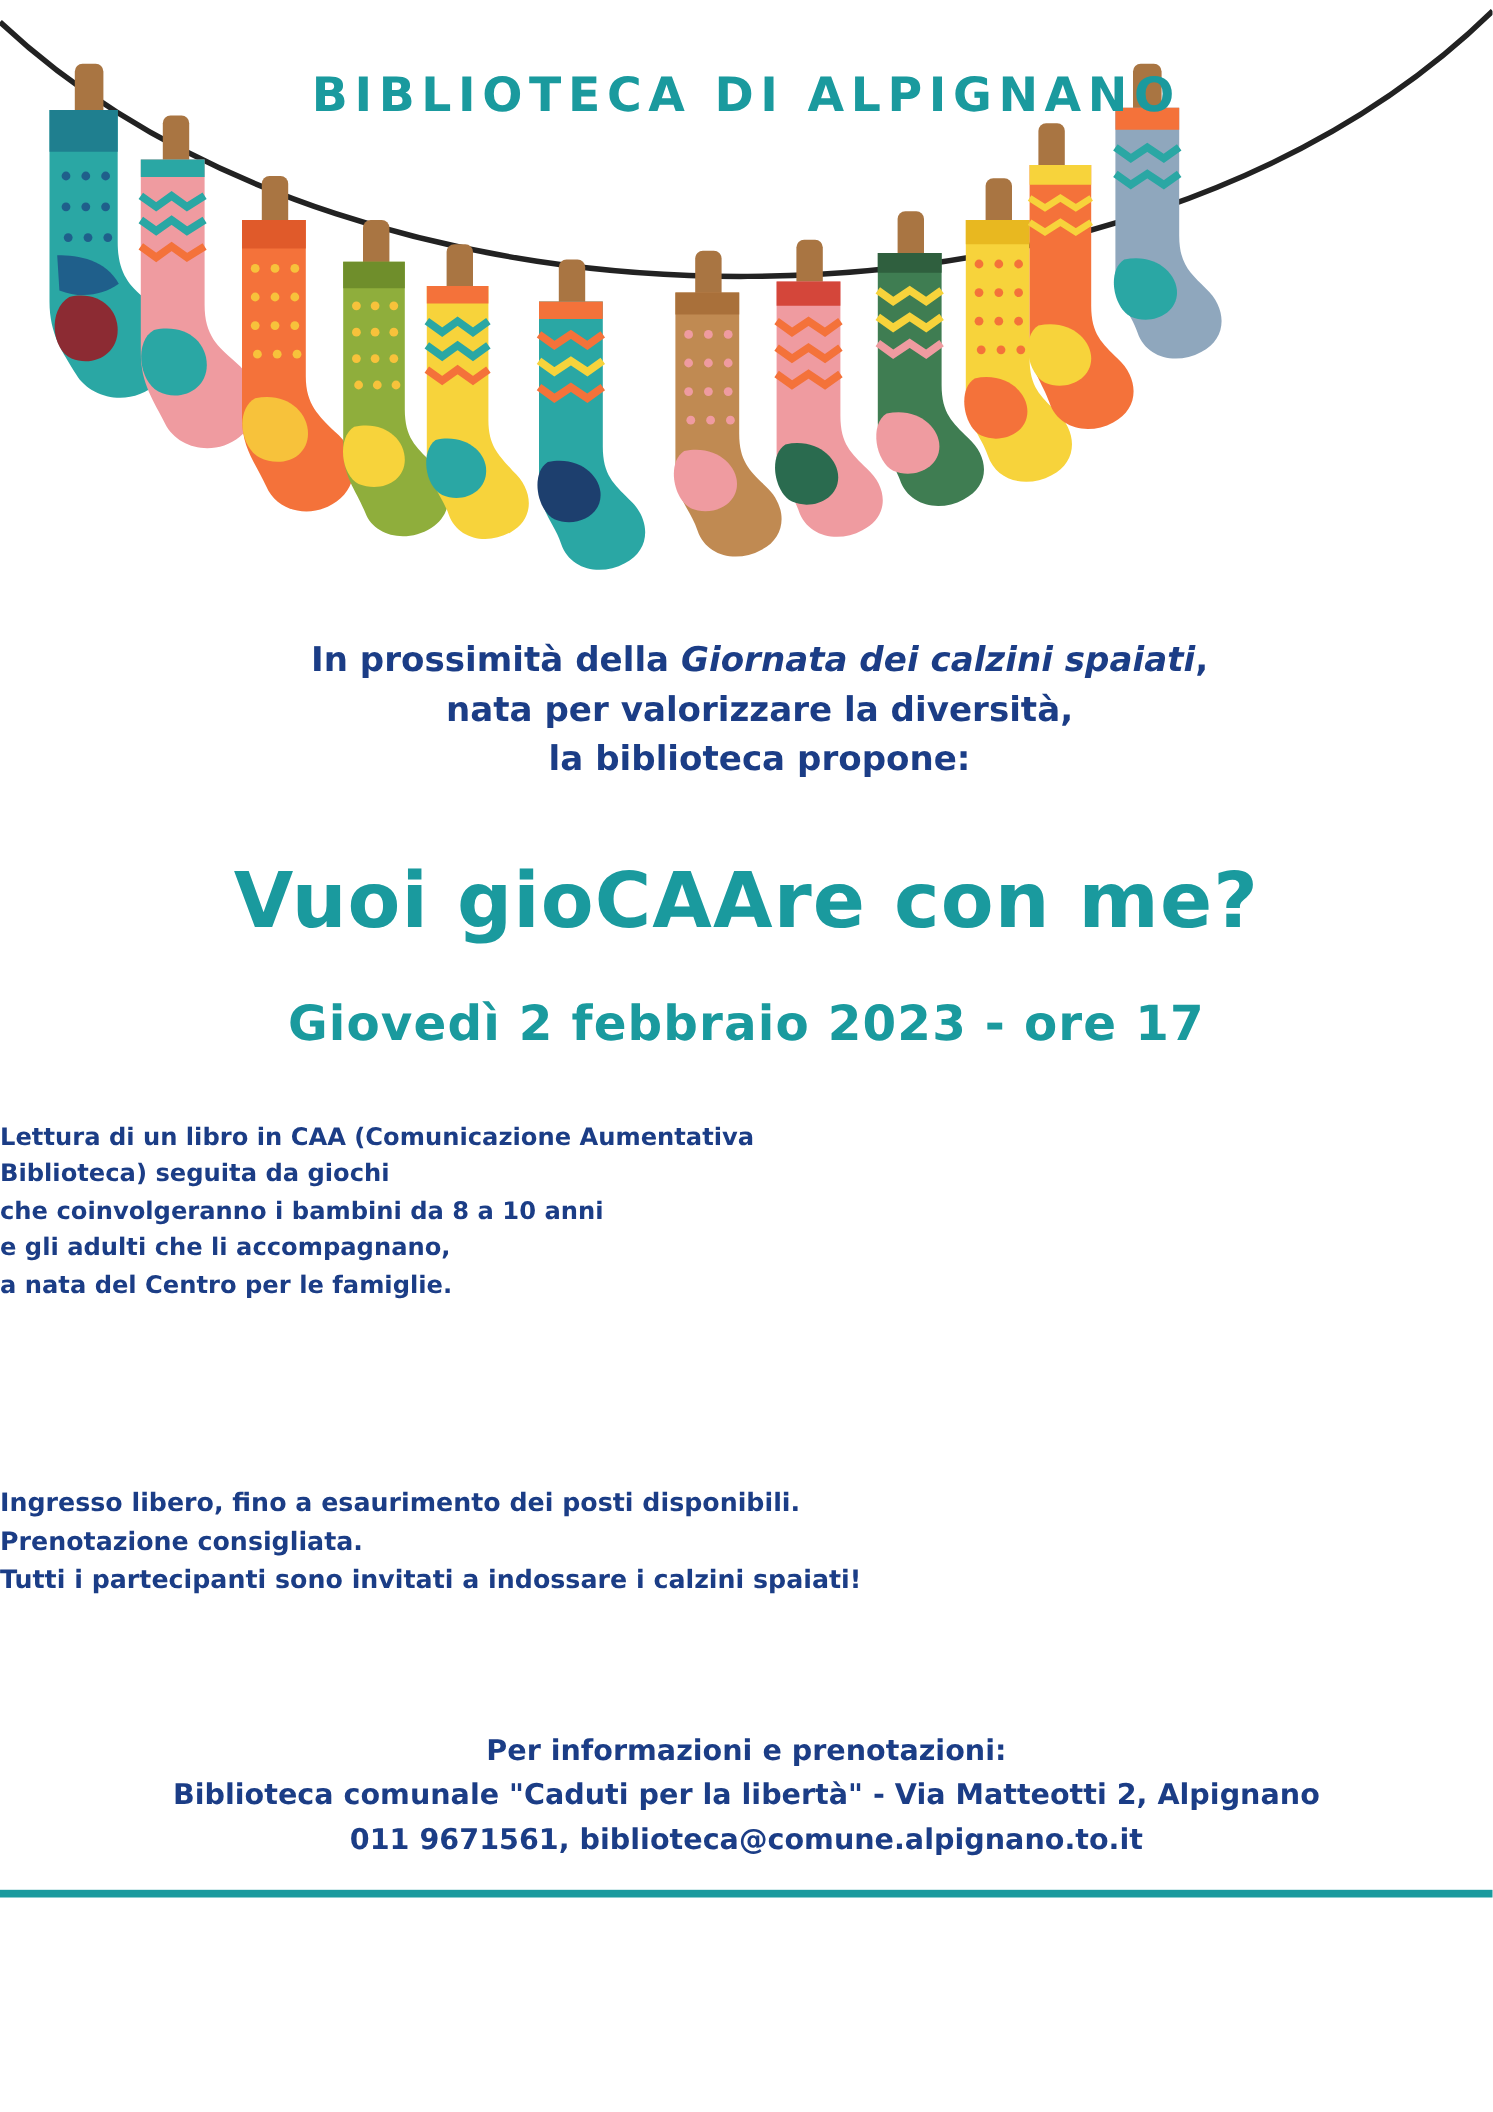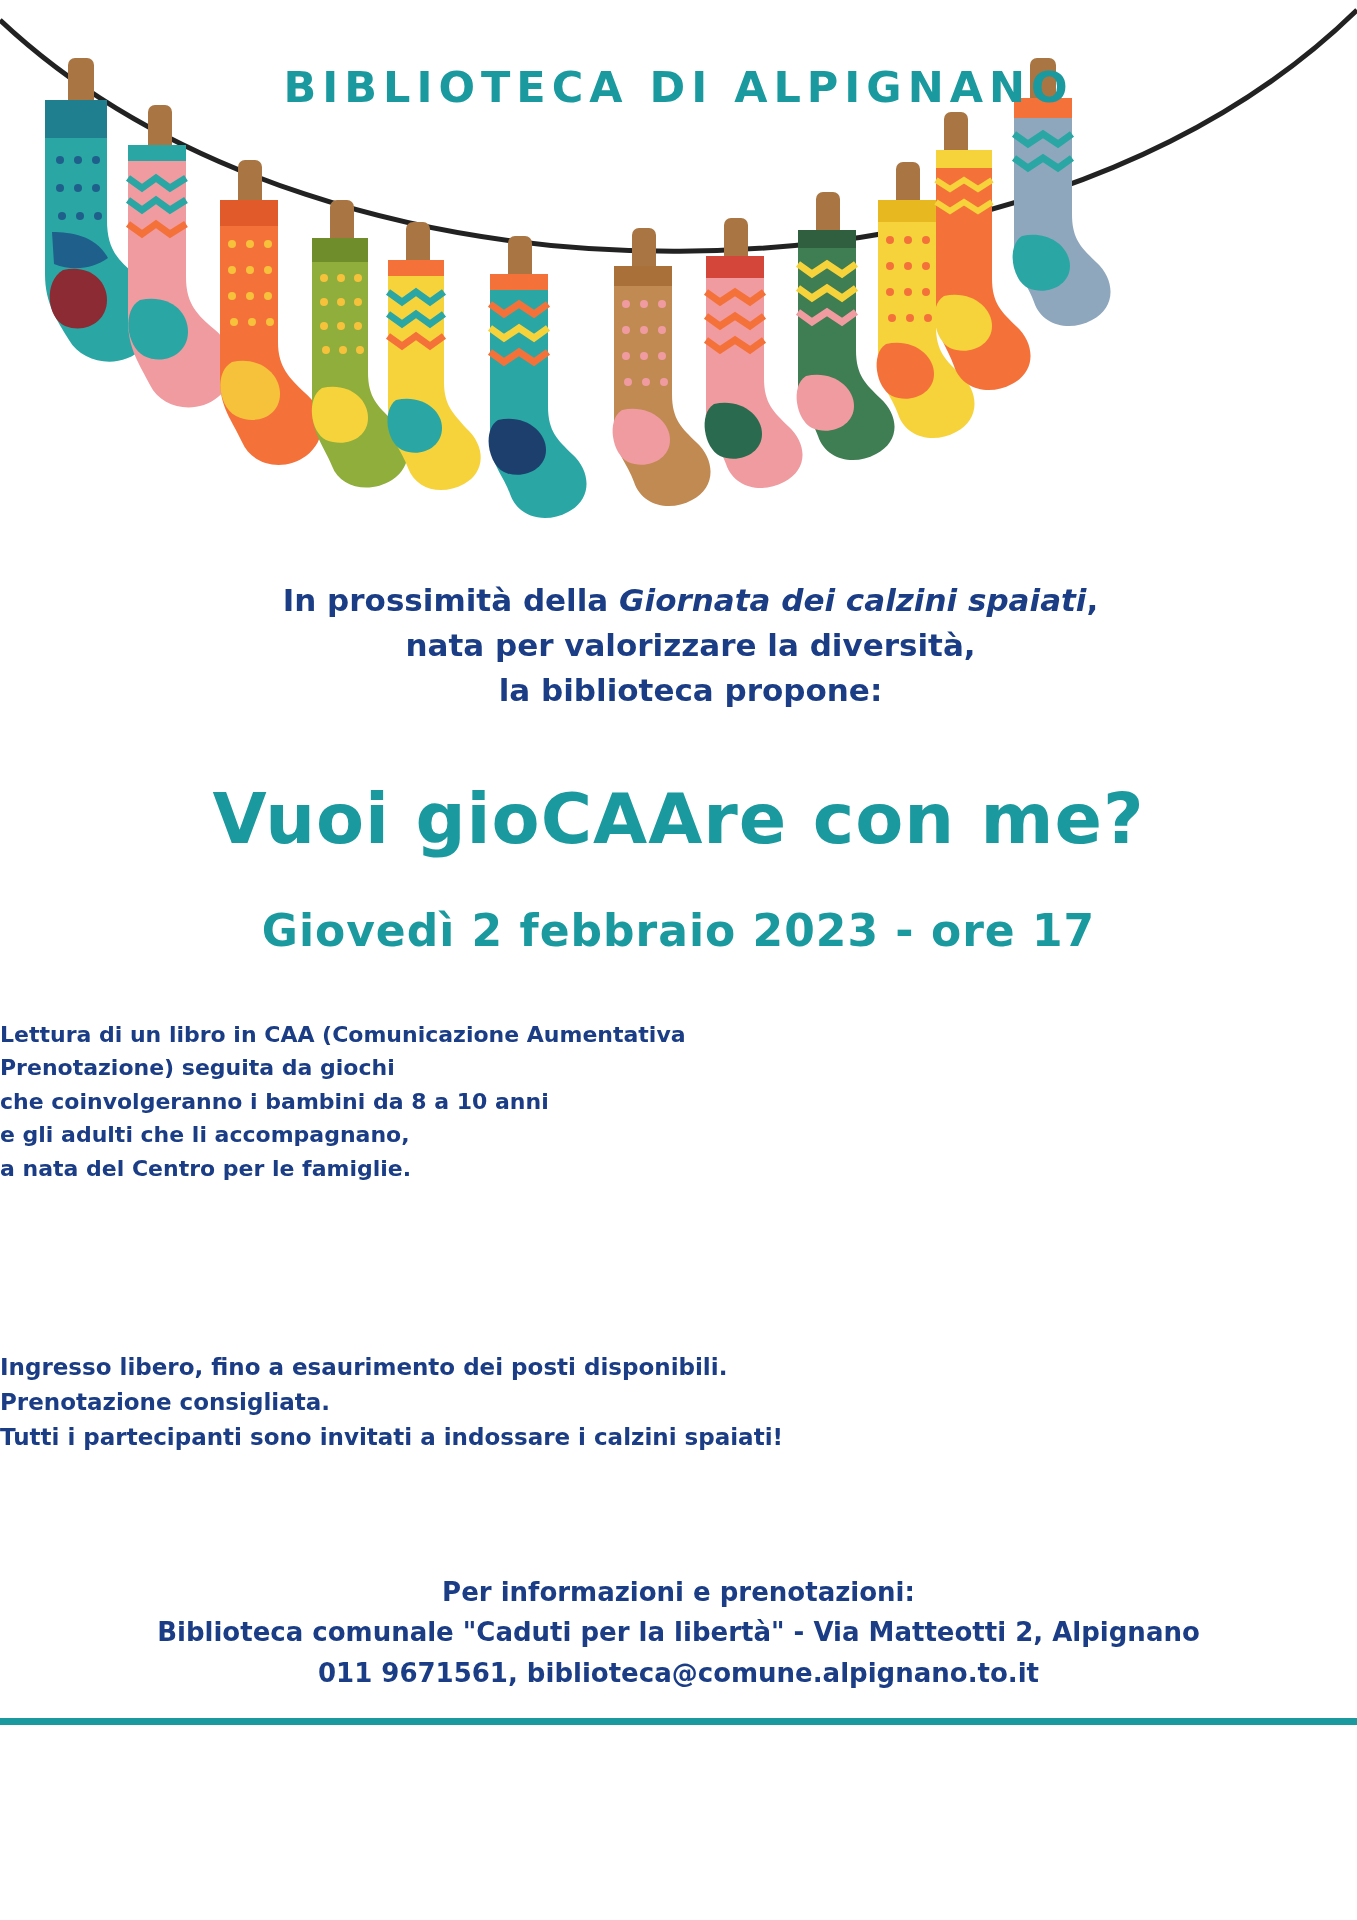"Prenotazione) seguita da giochi" div { text: Prenotazione -> Biblioteca }
